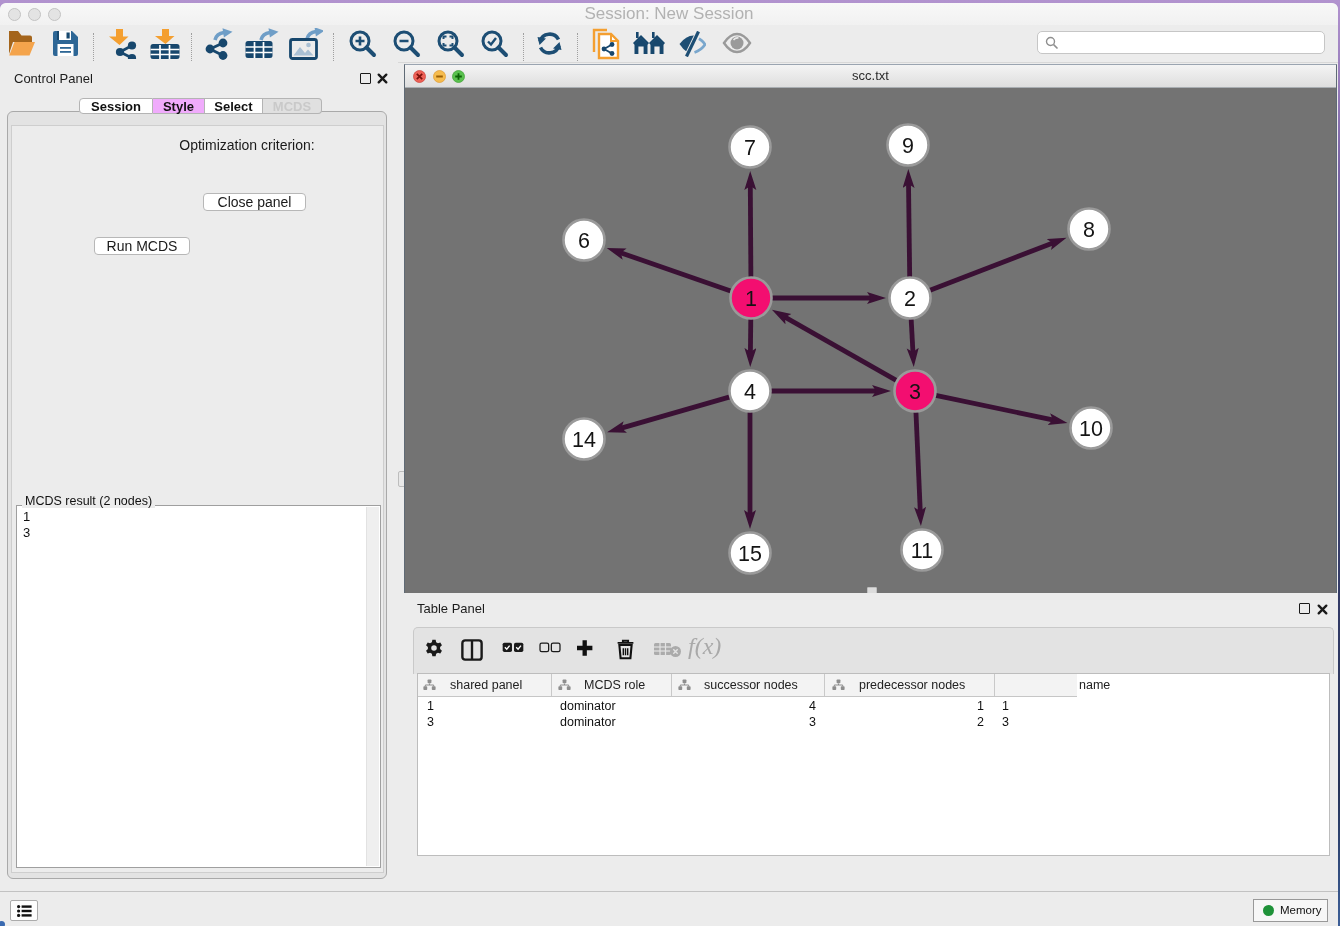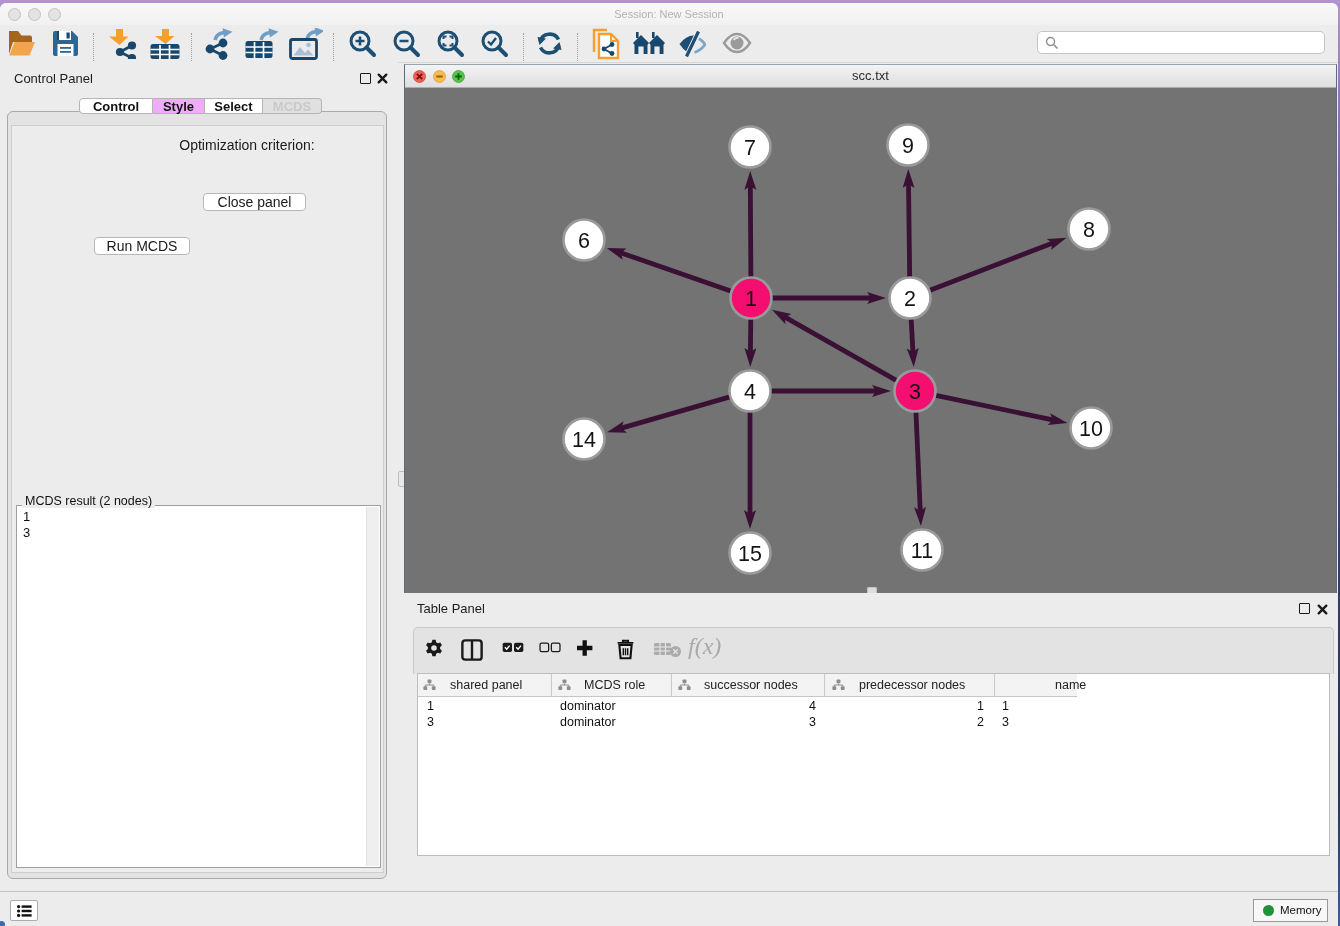"Session: New Session" div.abs { font-size: 11px -> 17px }
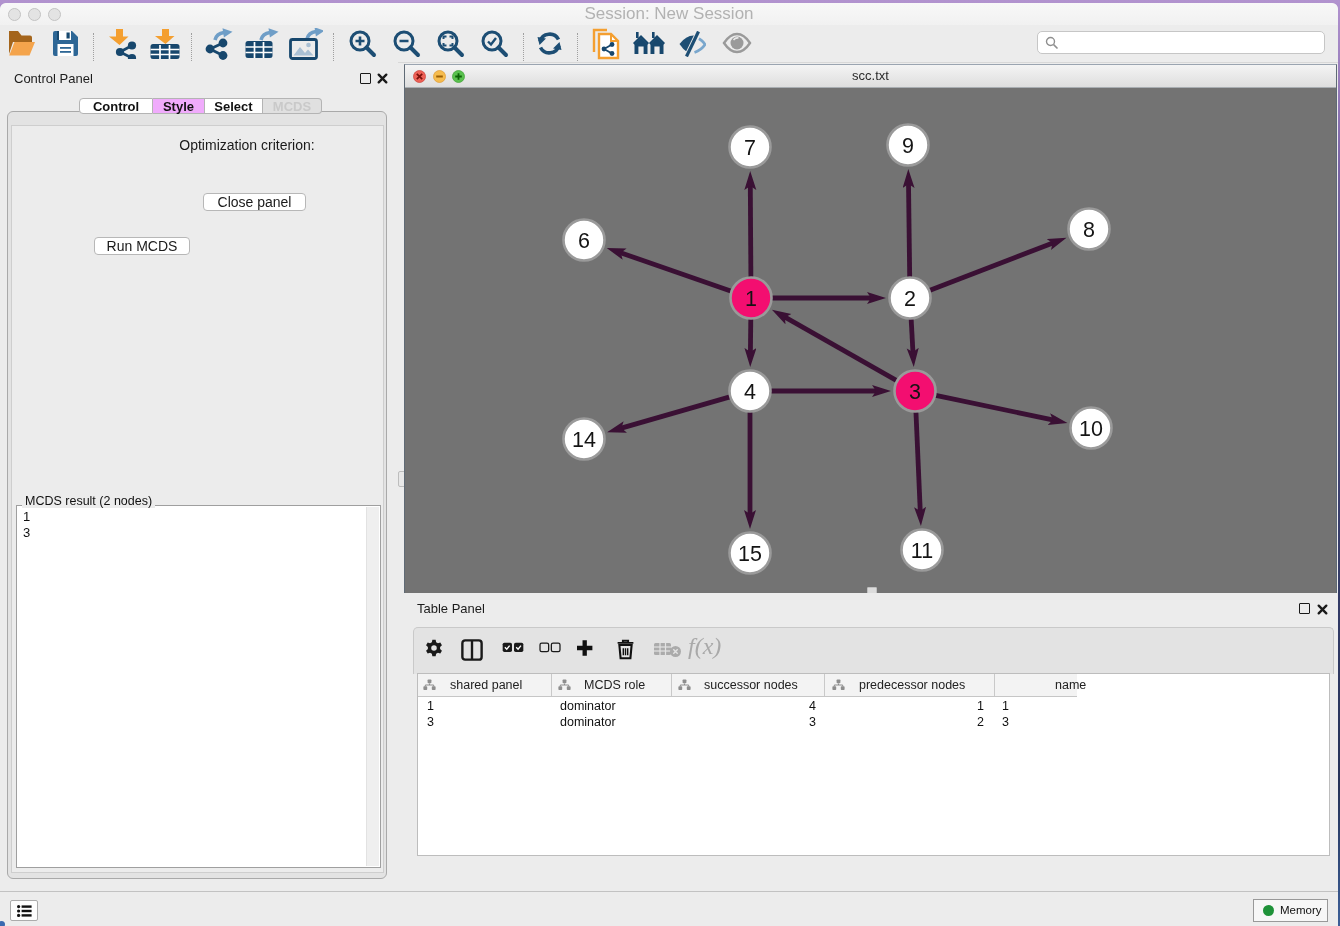"Control" div { text: Control -> Session }
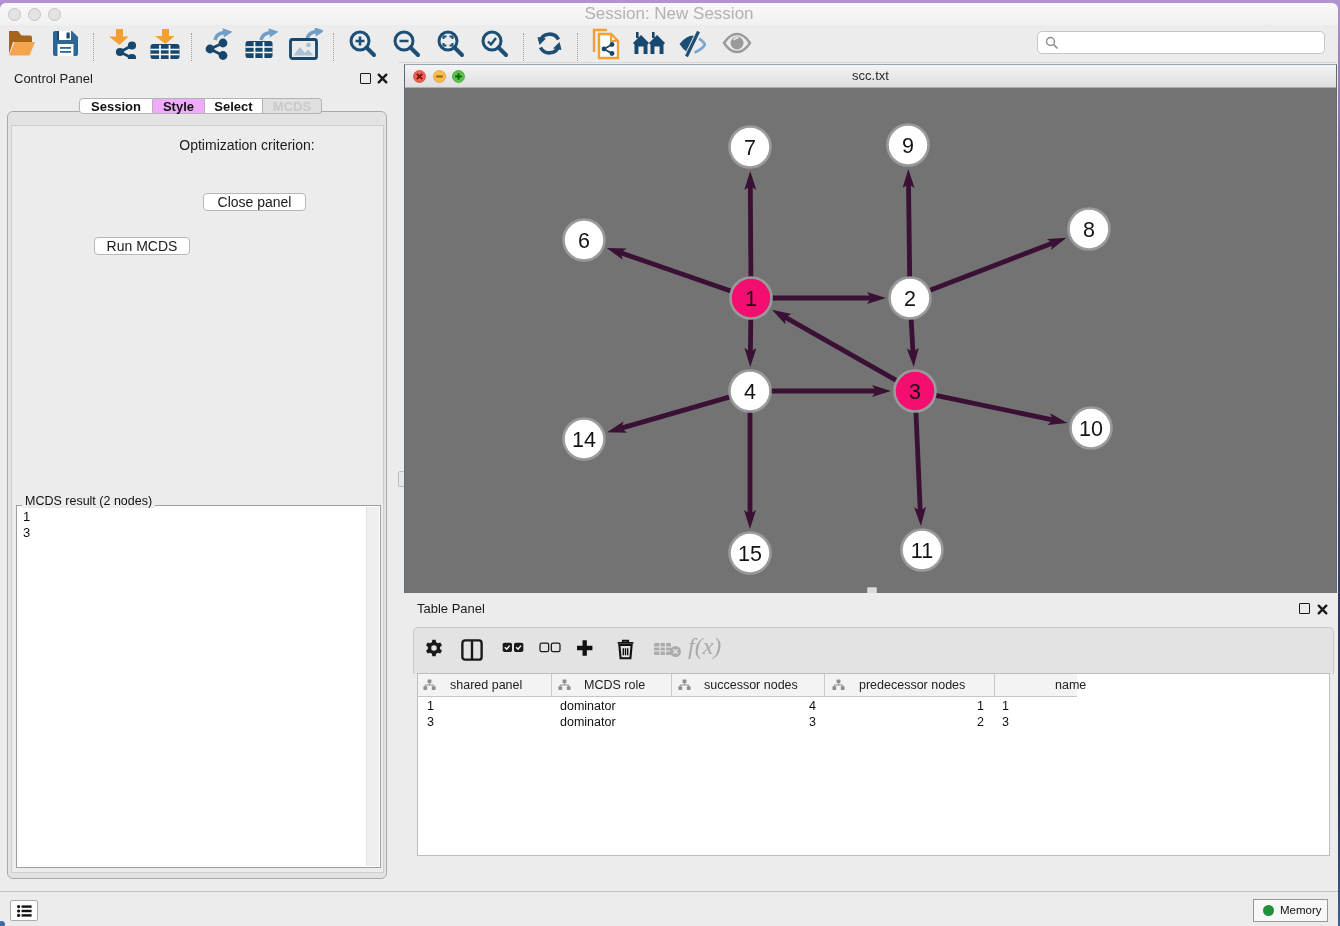"name" div.abs { left: 599px -> 623px }
